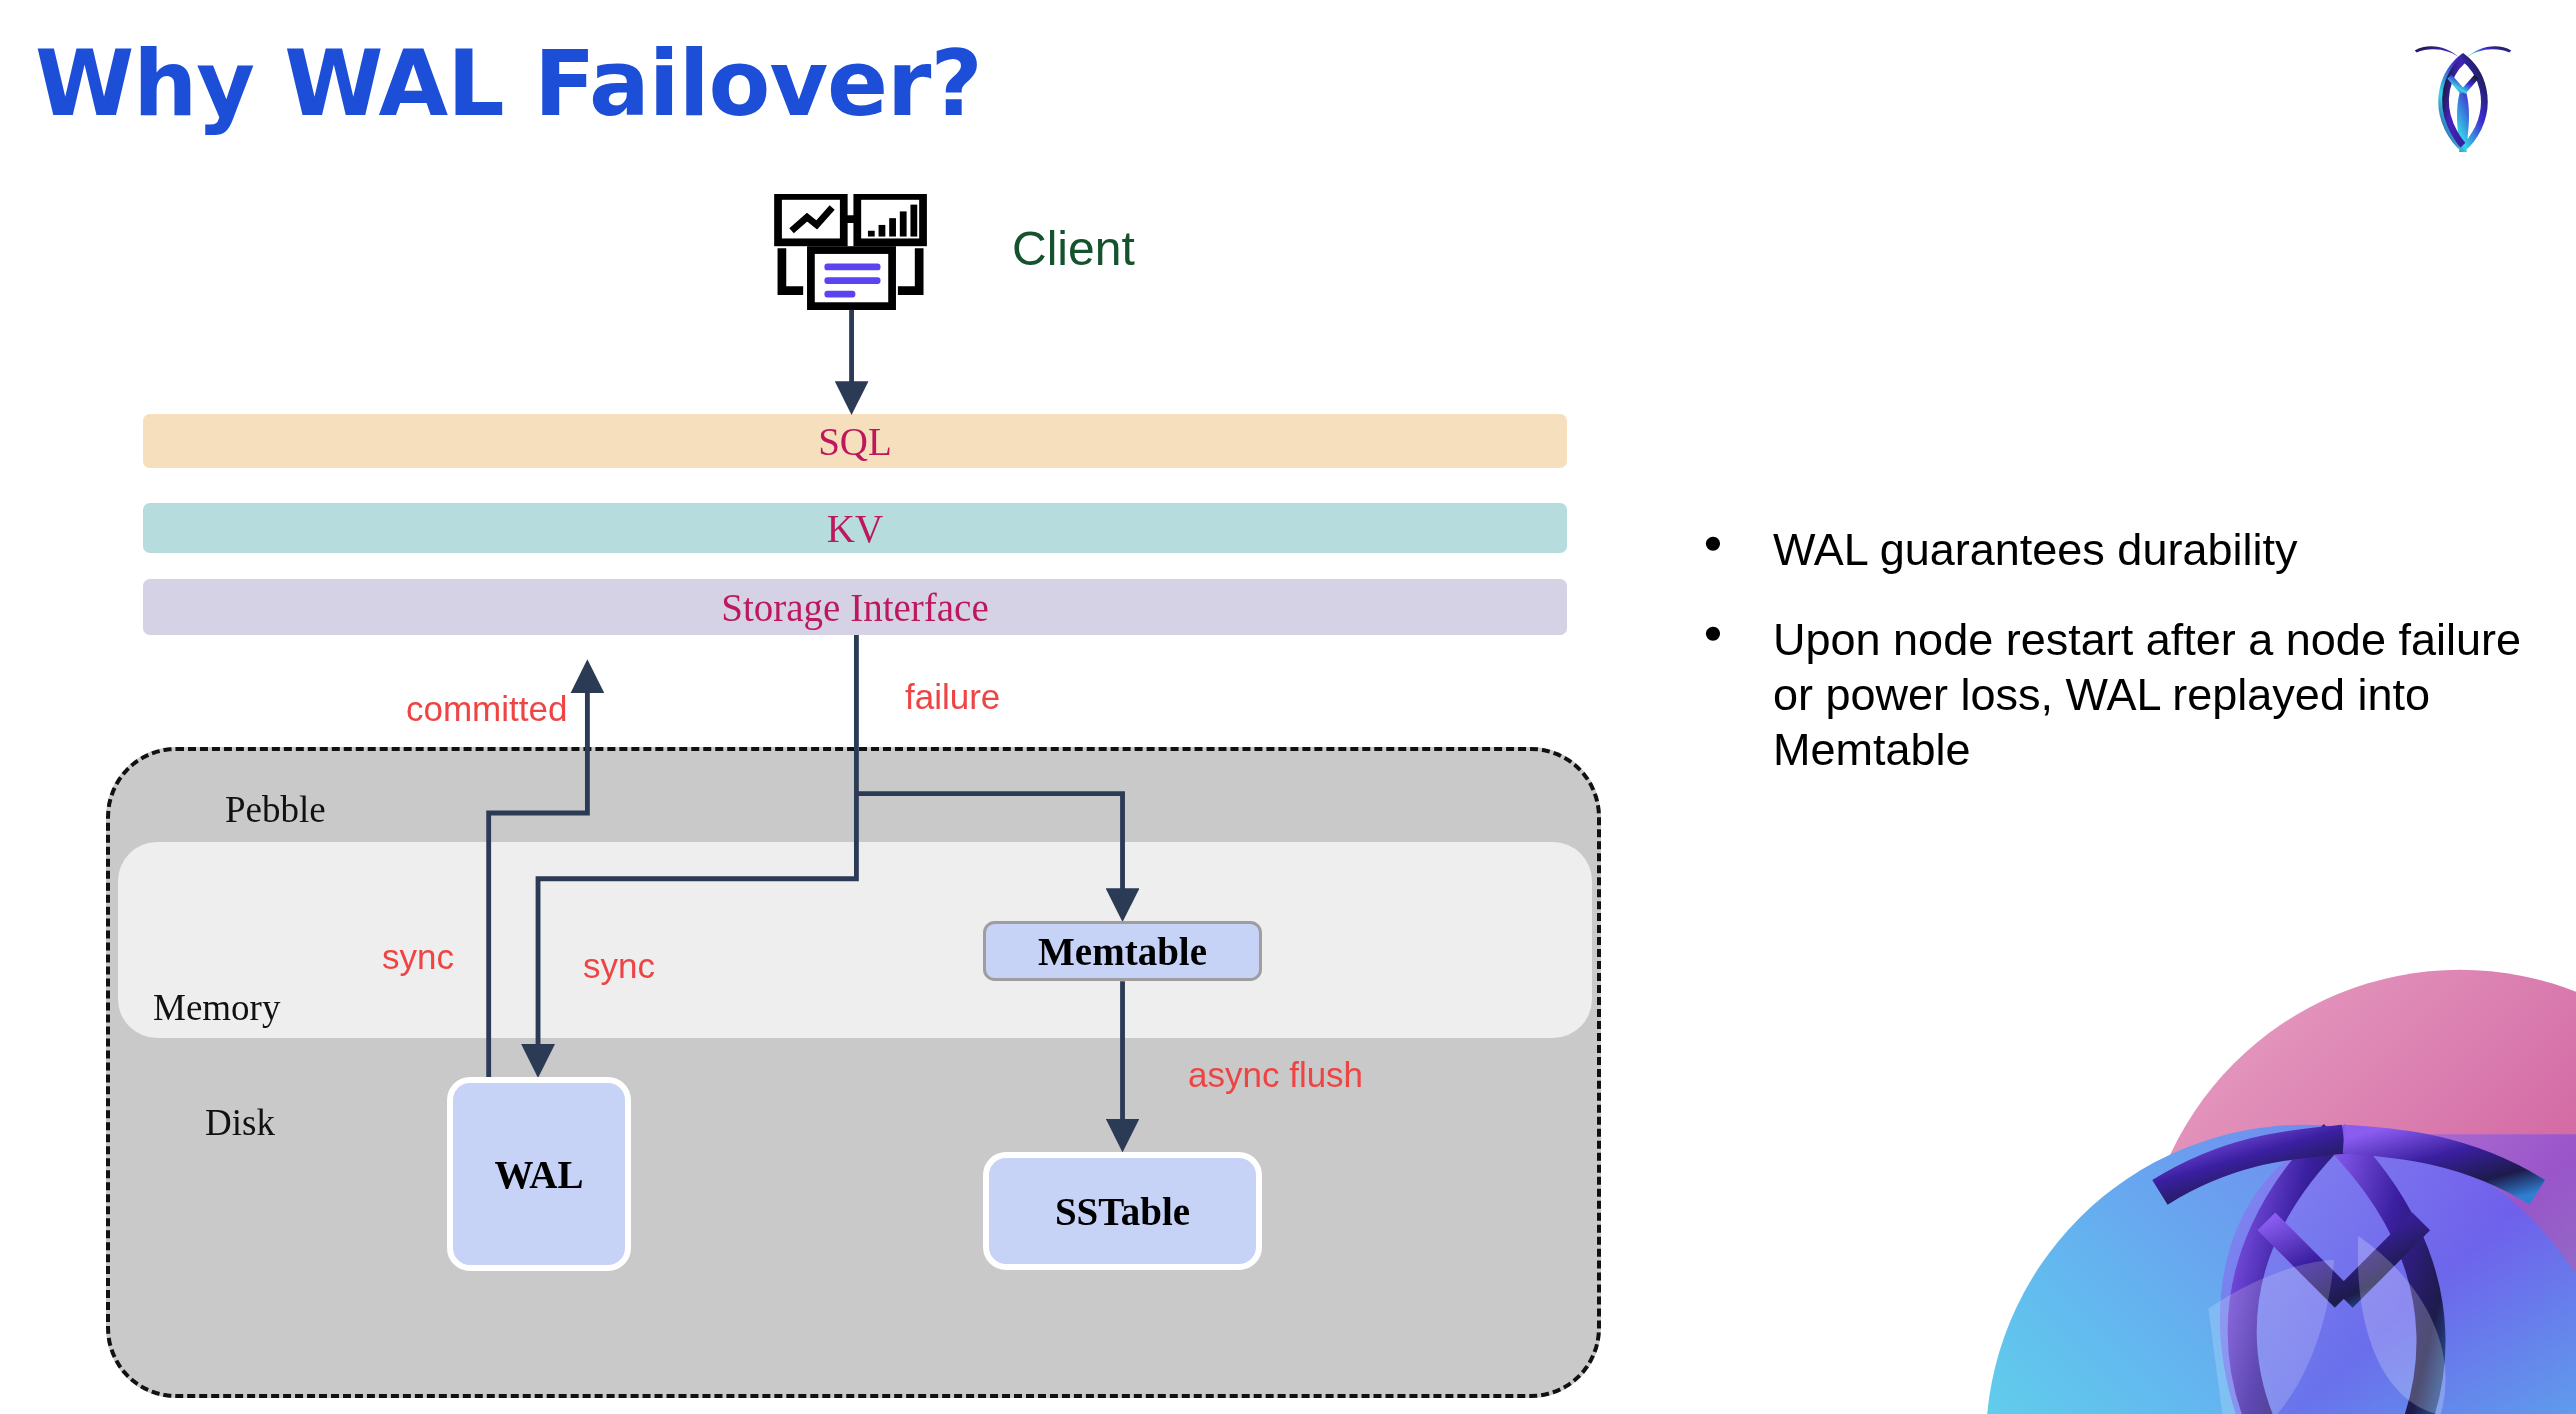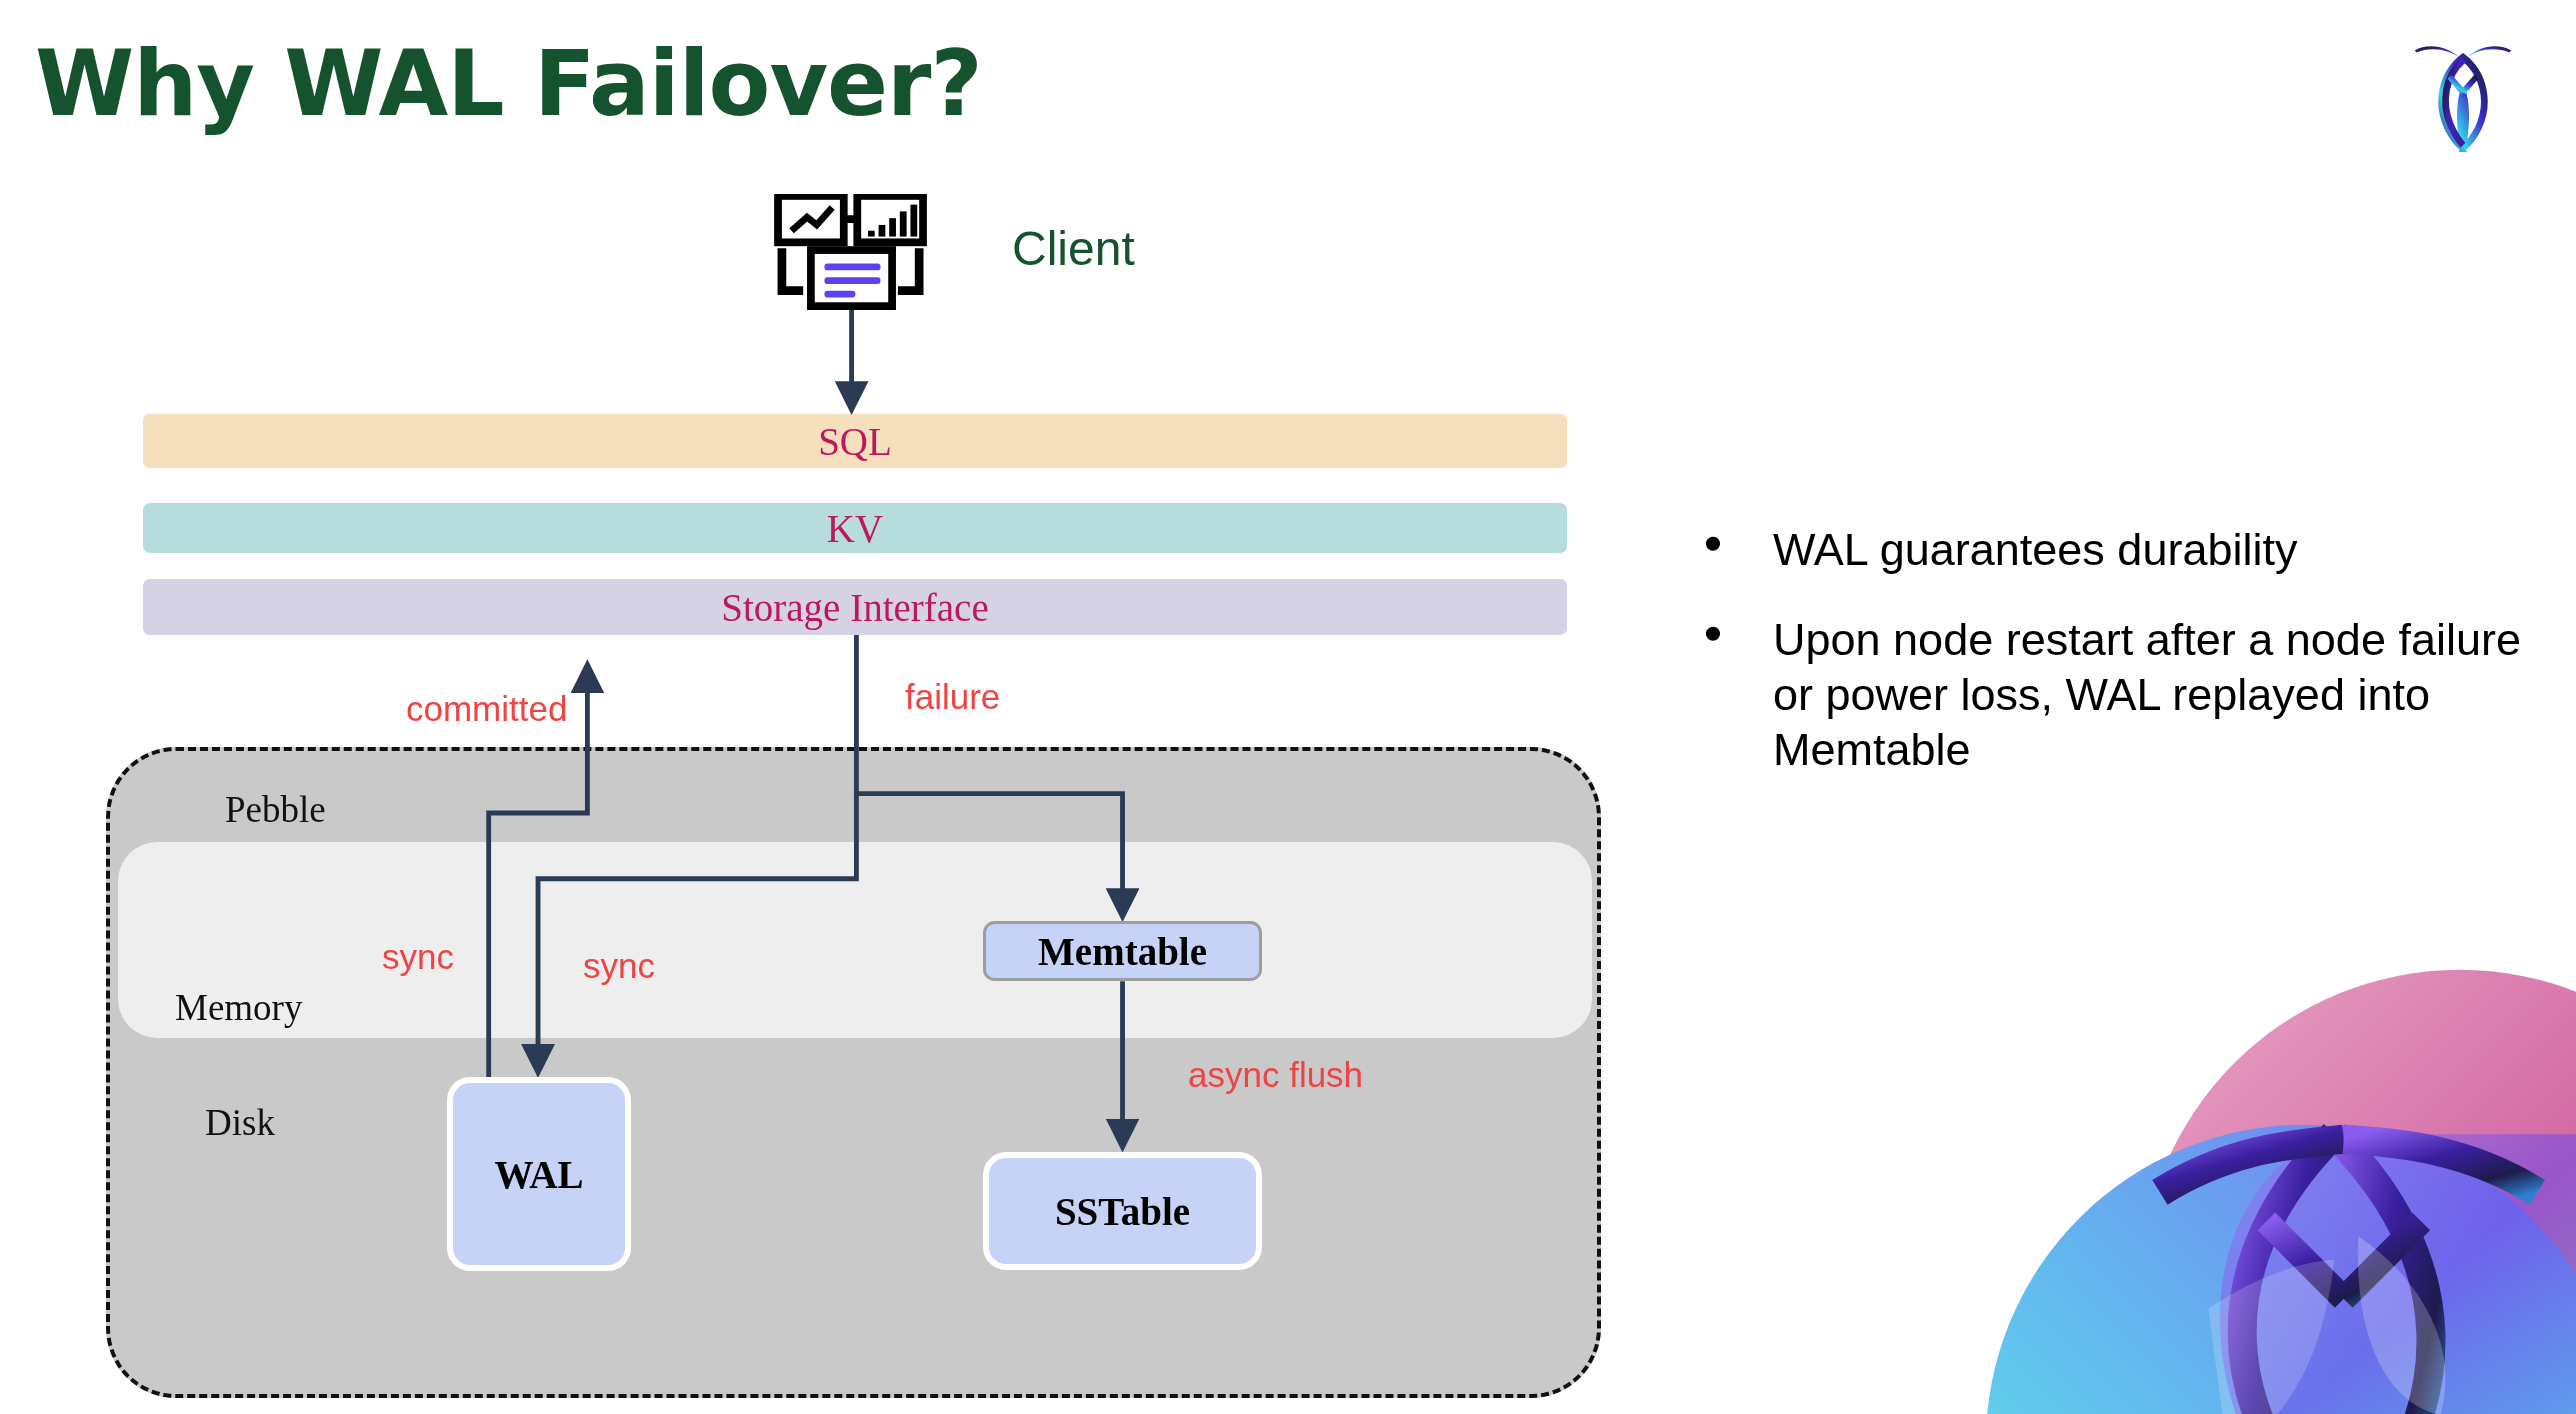"Why WAL Failover?" #slide-title { color: #14532d -> #1d4ed8 }
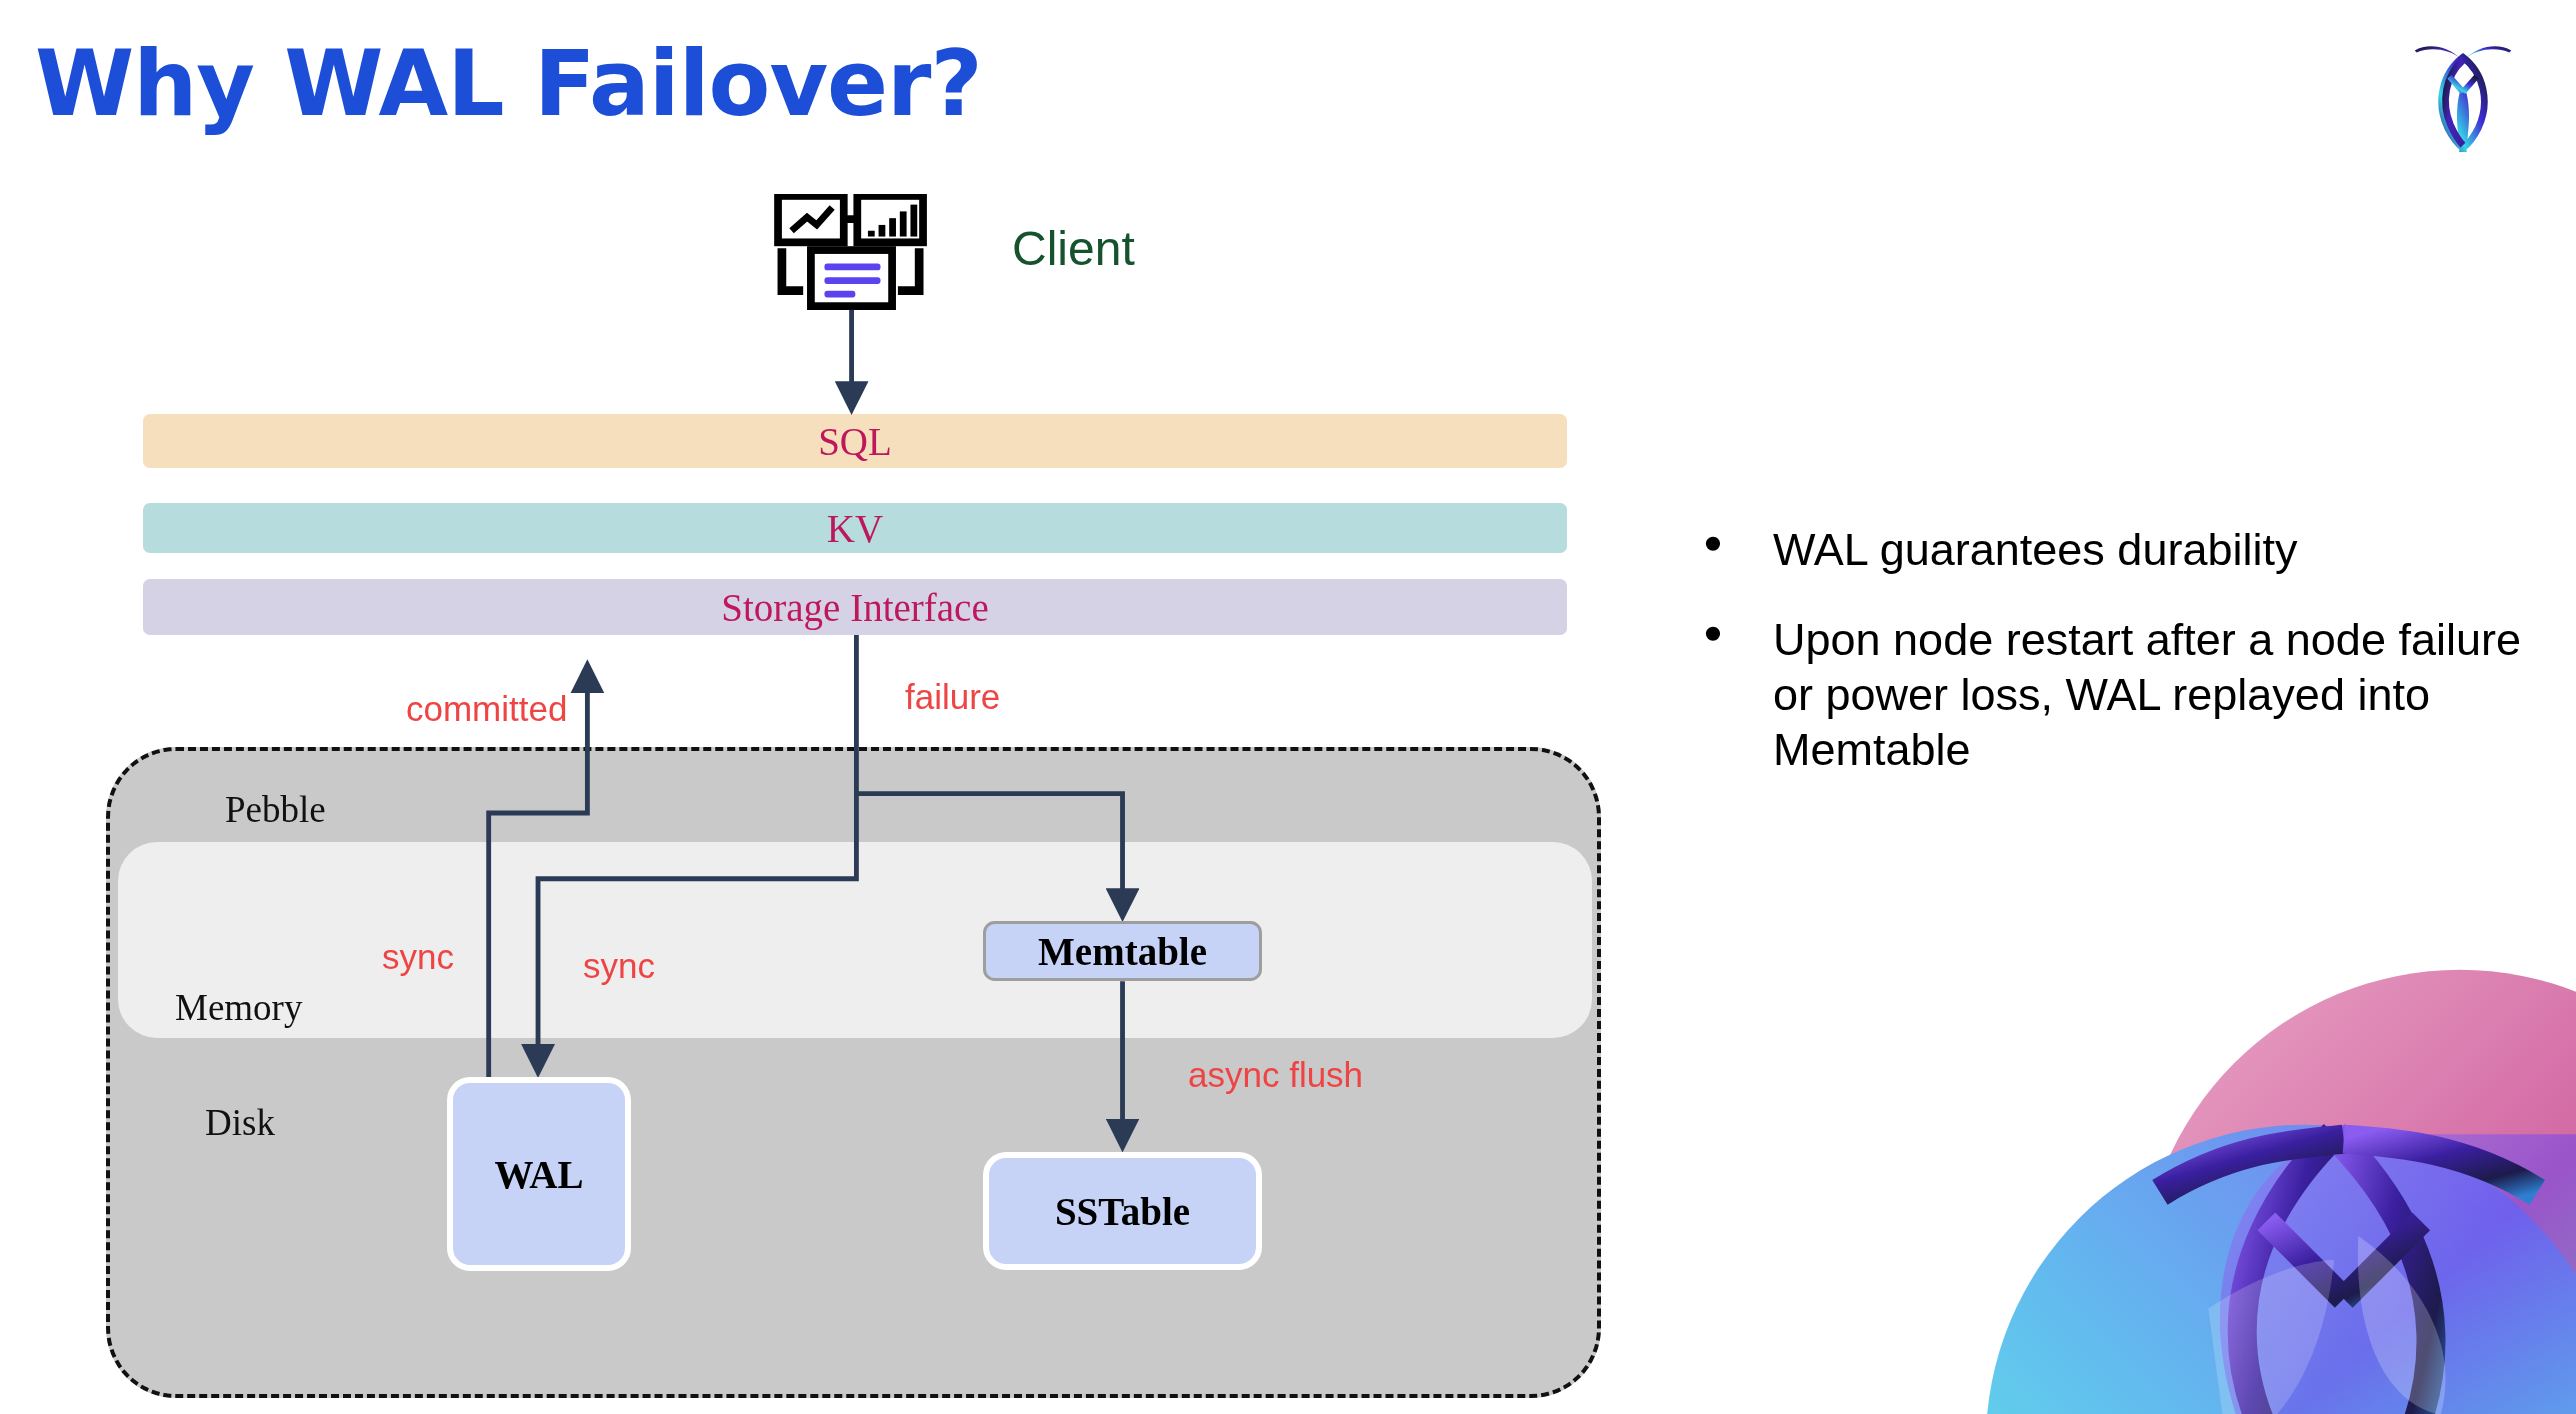"Memory" #memory-label { margin-left: 22px -> none }
